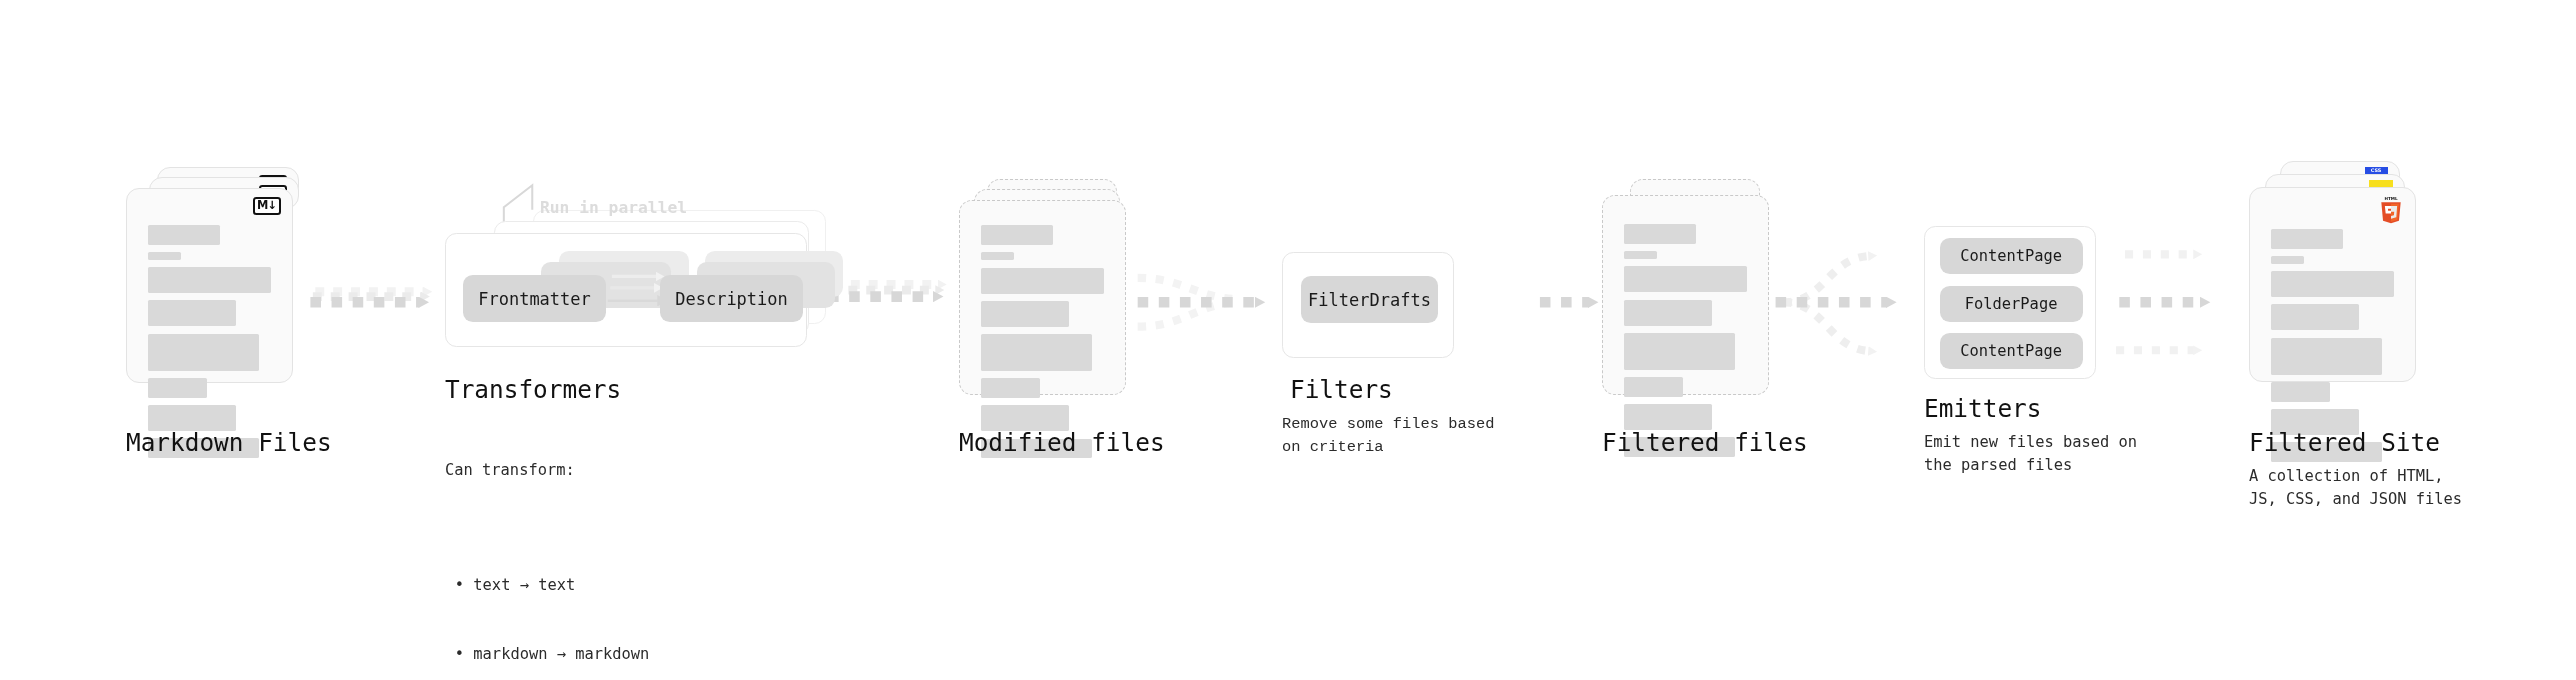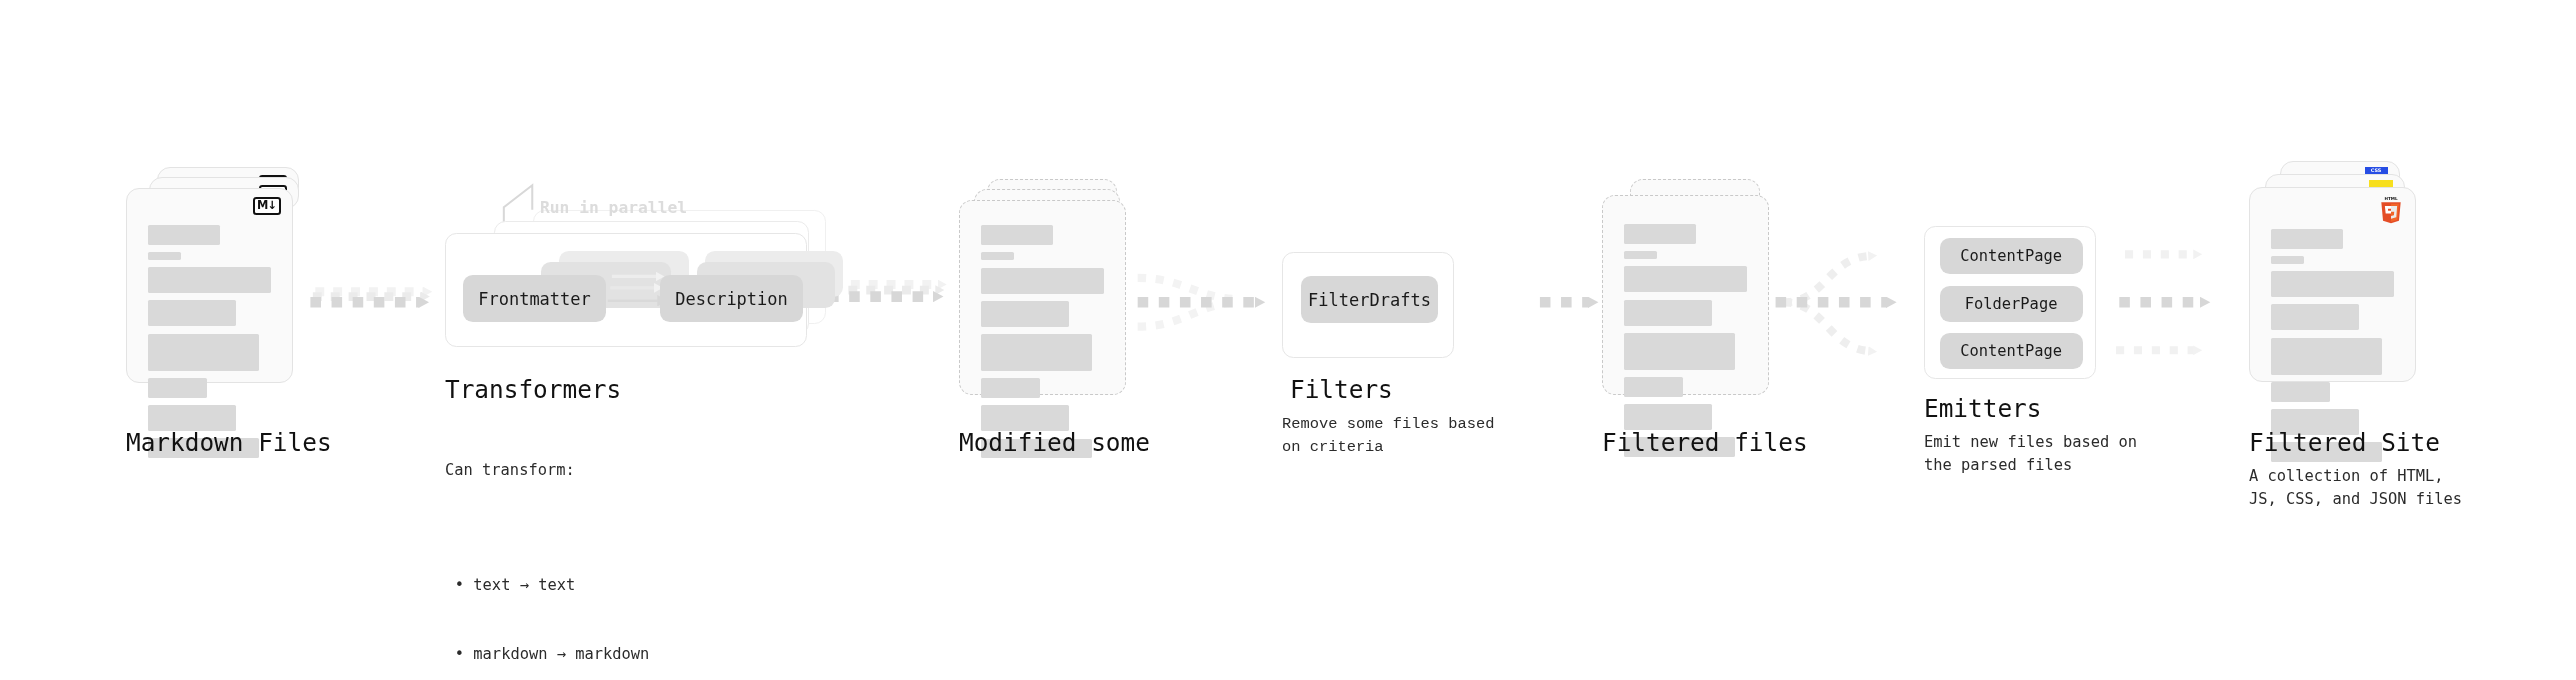"Modified some" div.heading { text: some -> files }
